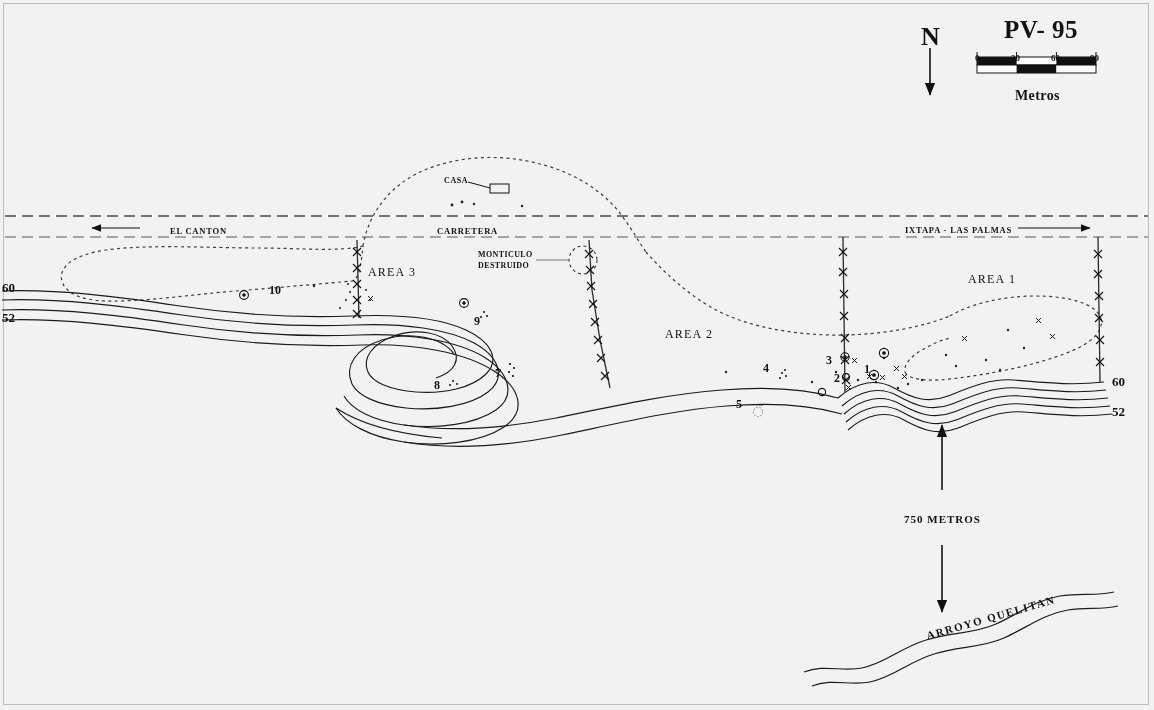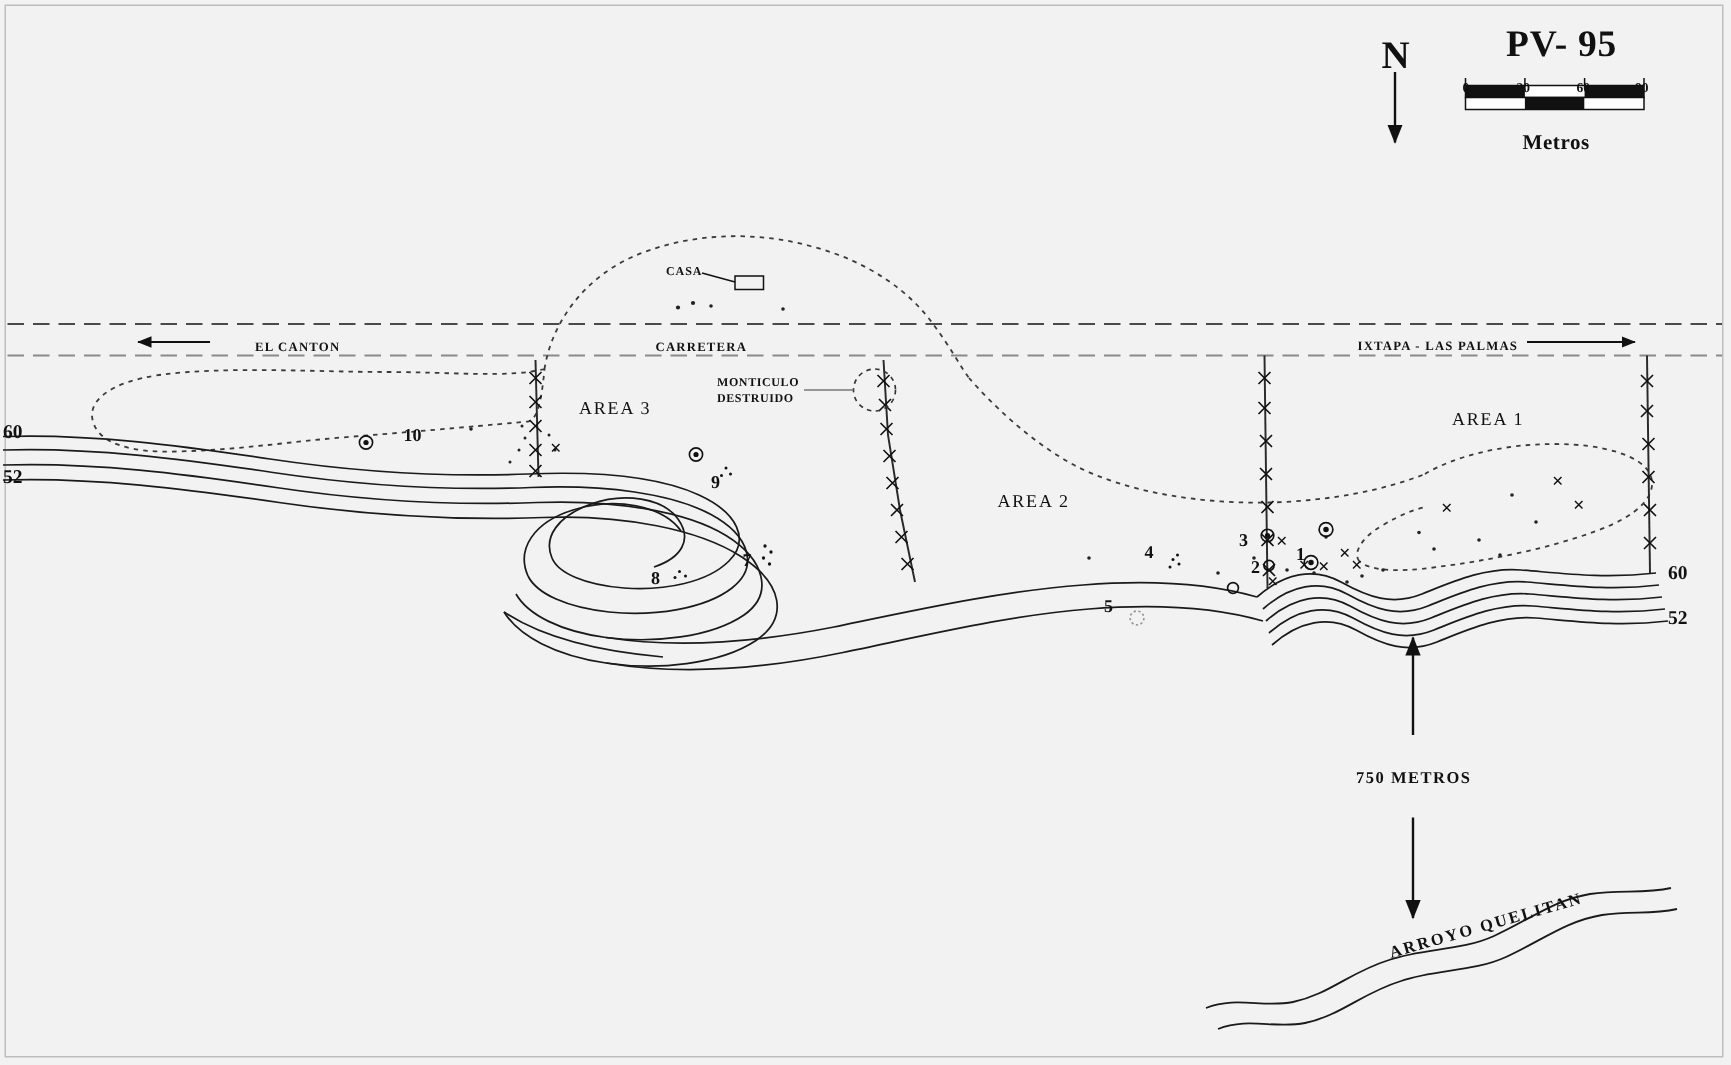"AREA 3" div.lbl { left: 386px -> 368px }
